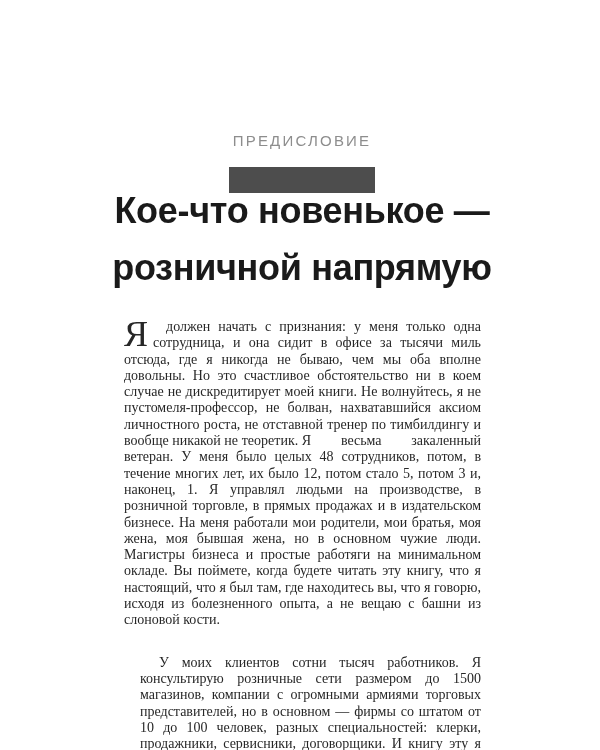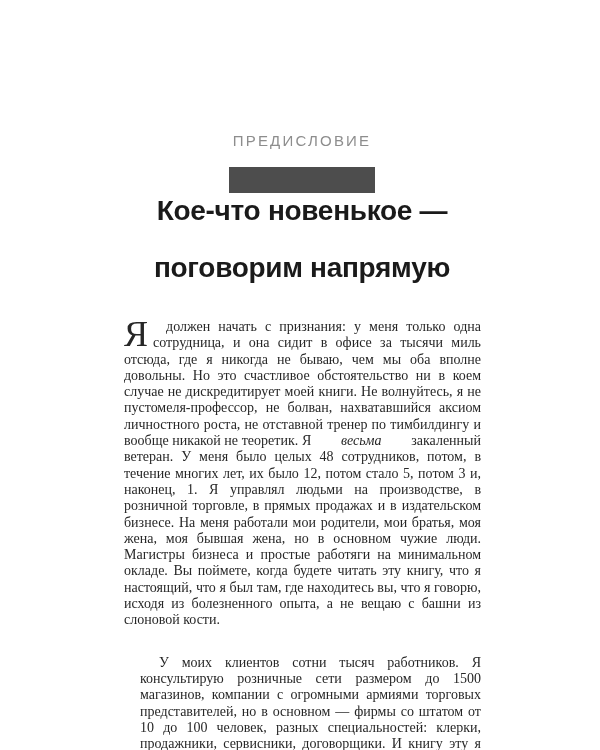"Кое-что новенькое —" .title { font-size: 28px -> 36px }
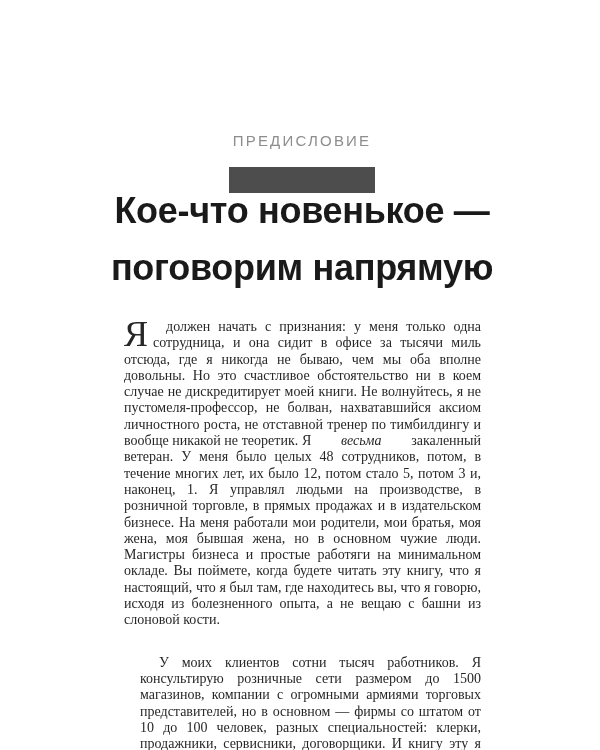"поговорим напрямую" span.title-line { text: поговорим -> розничной }
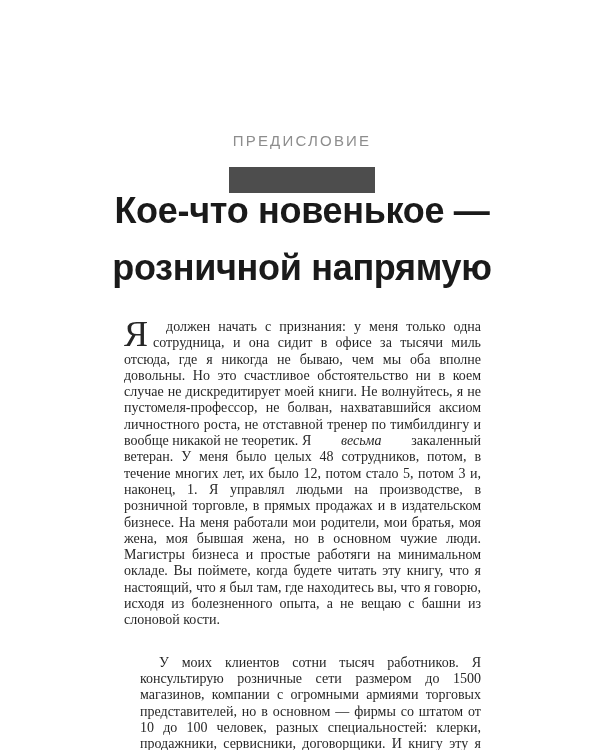"весьма" .ital { font-style: italic -> none }
